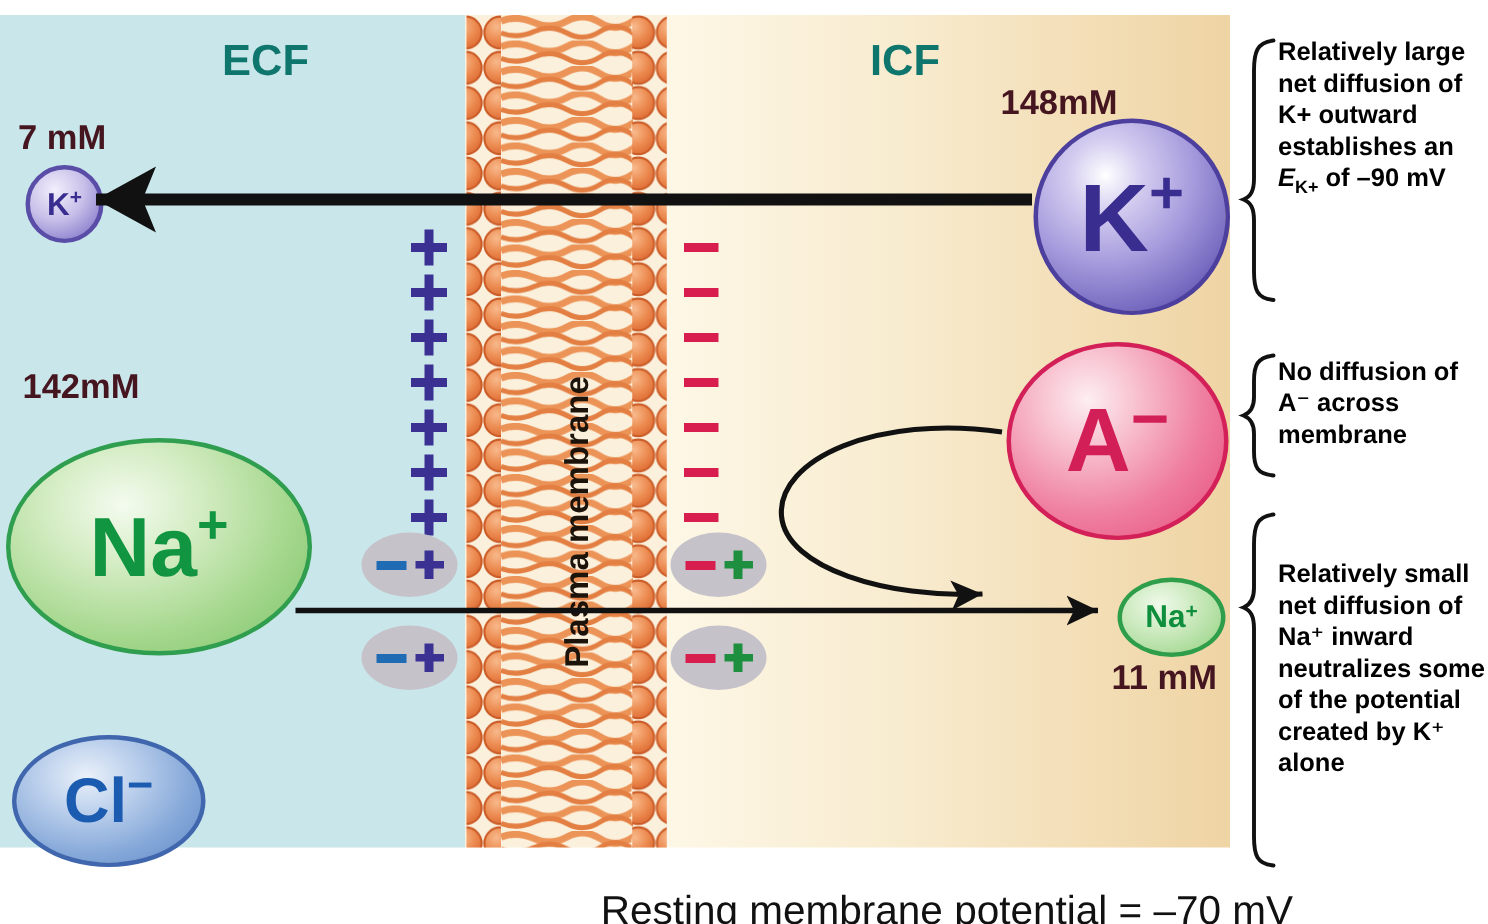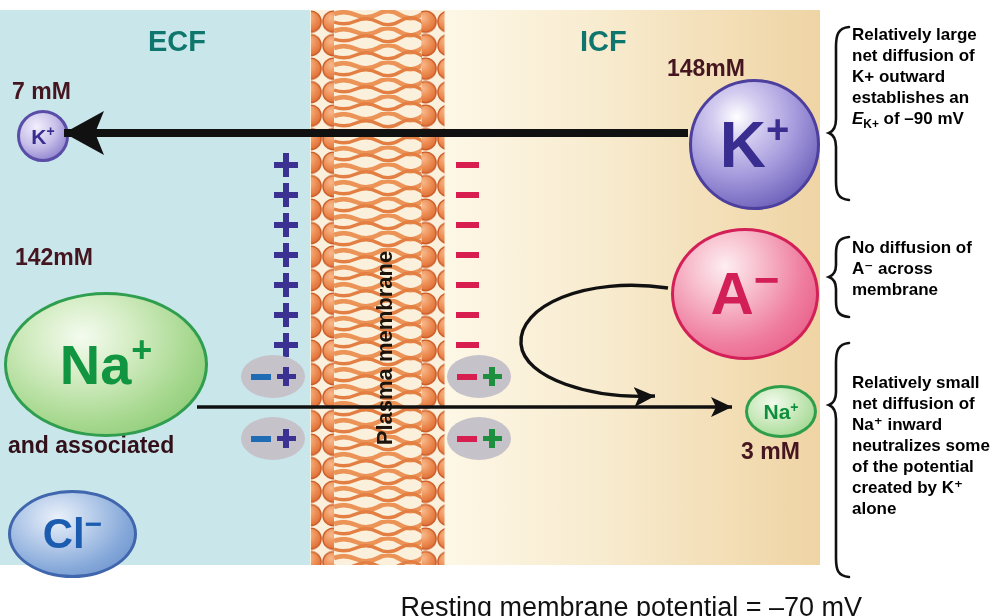"and associated" div.assoc-label { html: <div>and associated</div> -> none }
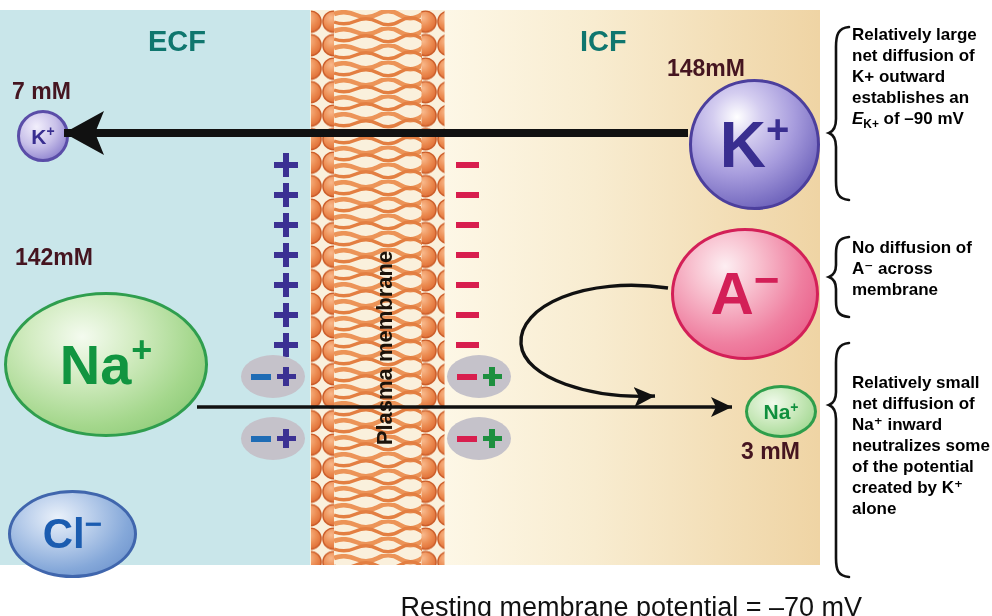"3 mM" div.conc-label { text: 3 -> 11 }
